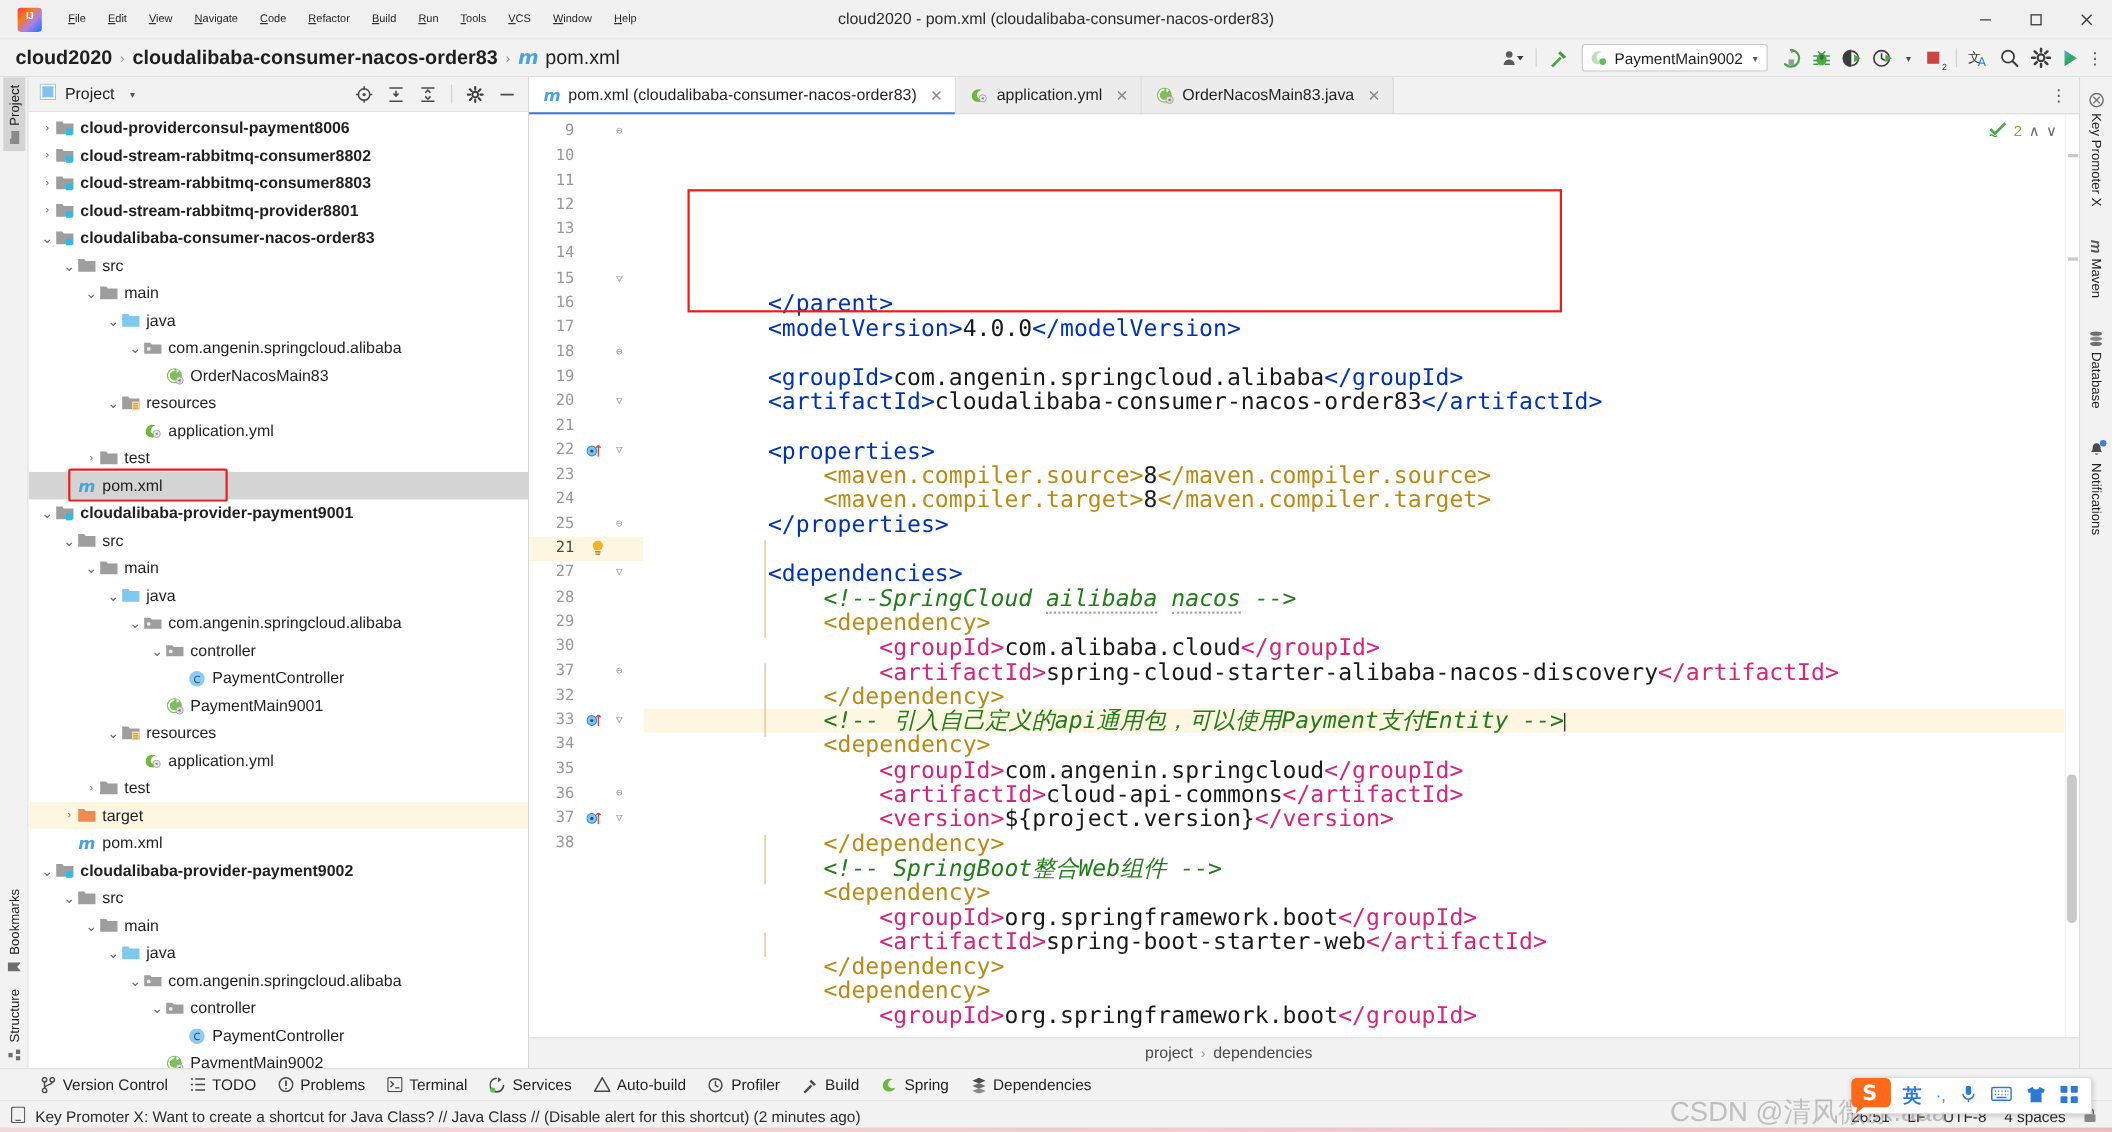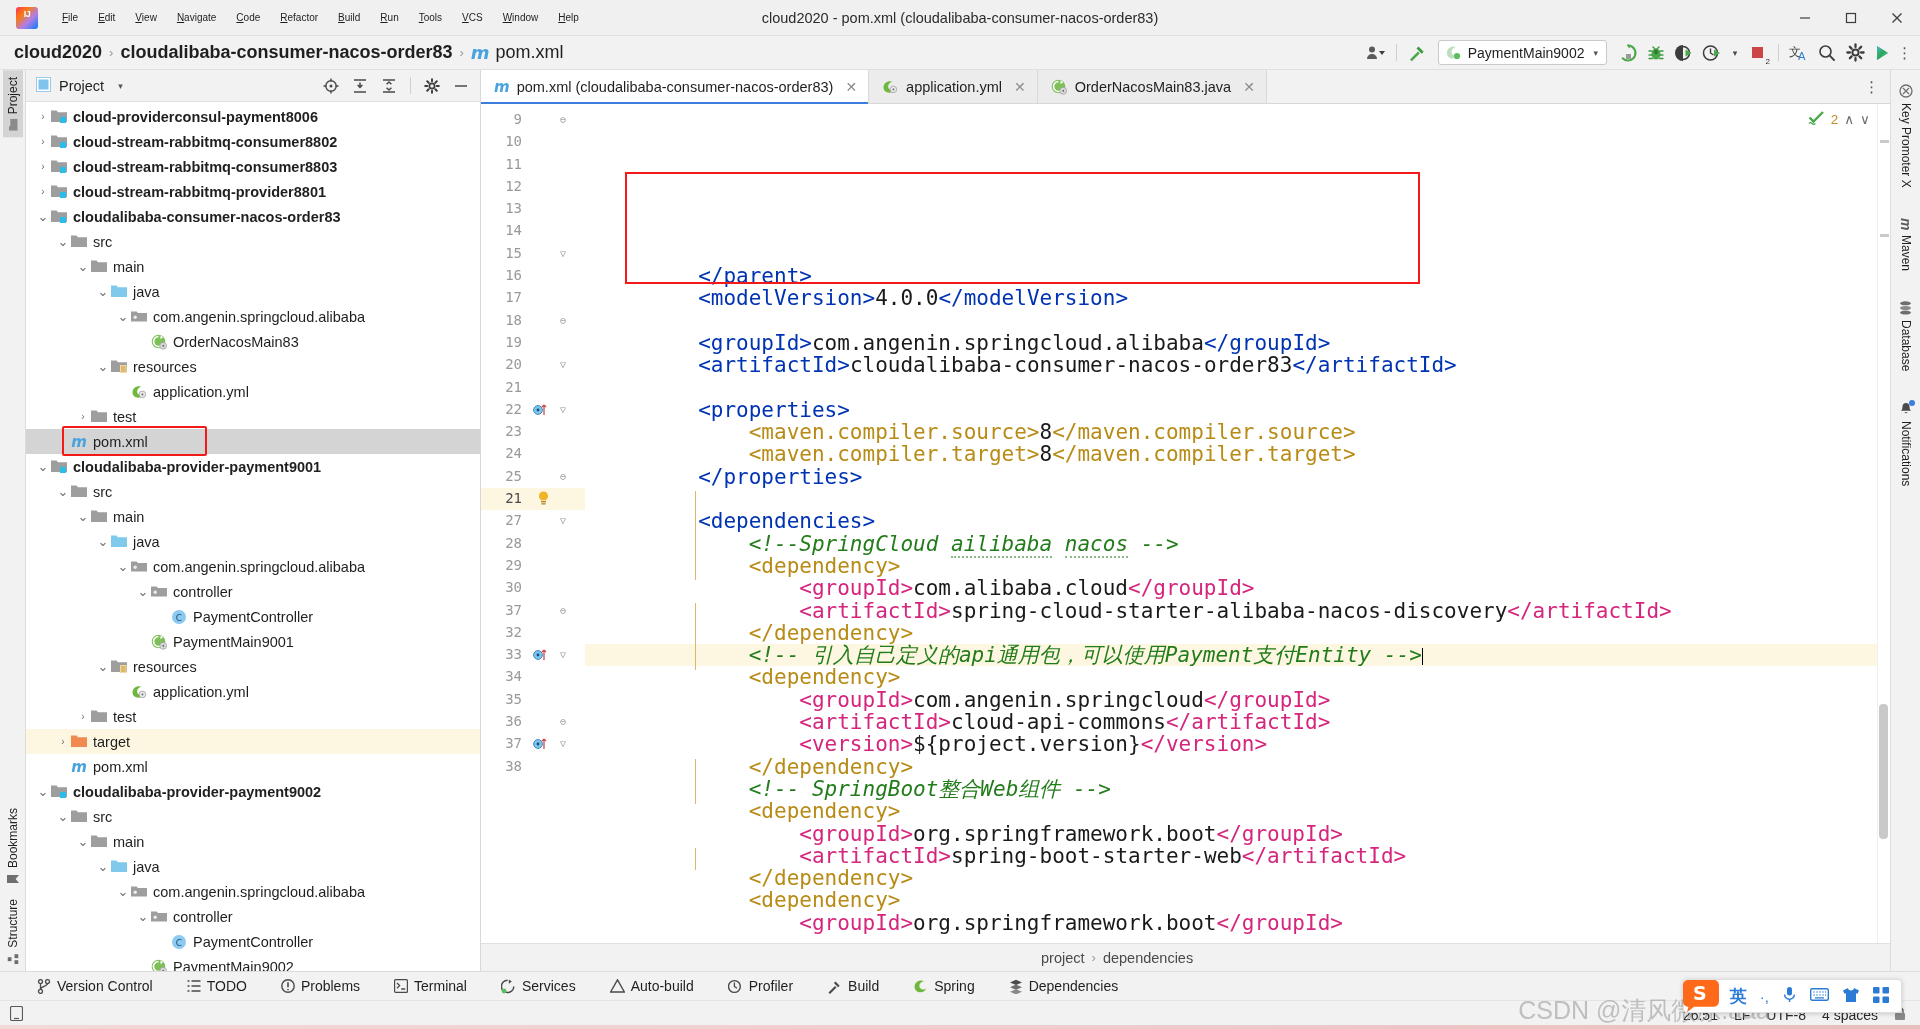"Version Control" .toolbar-bottom { gap: 16px -> 2px }
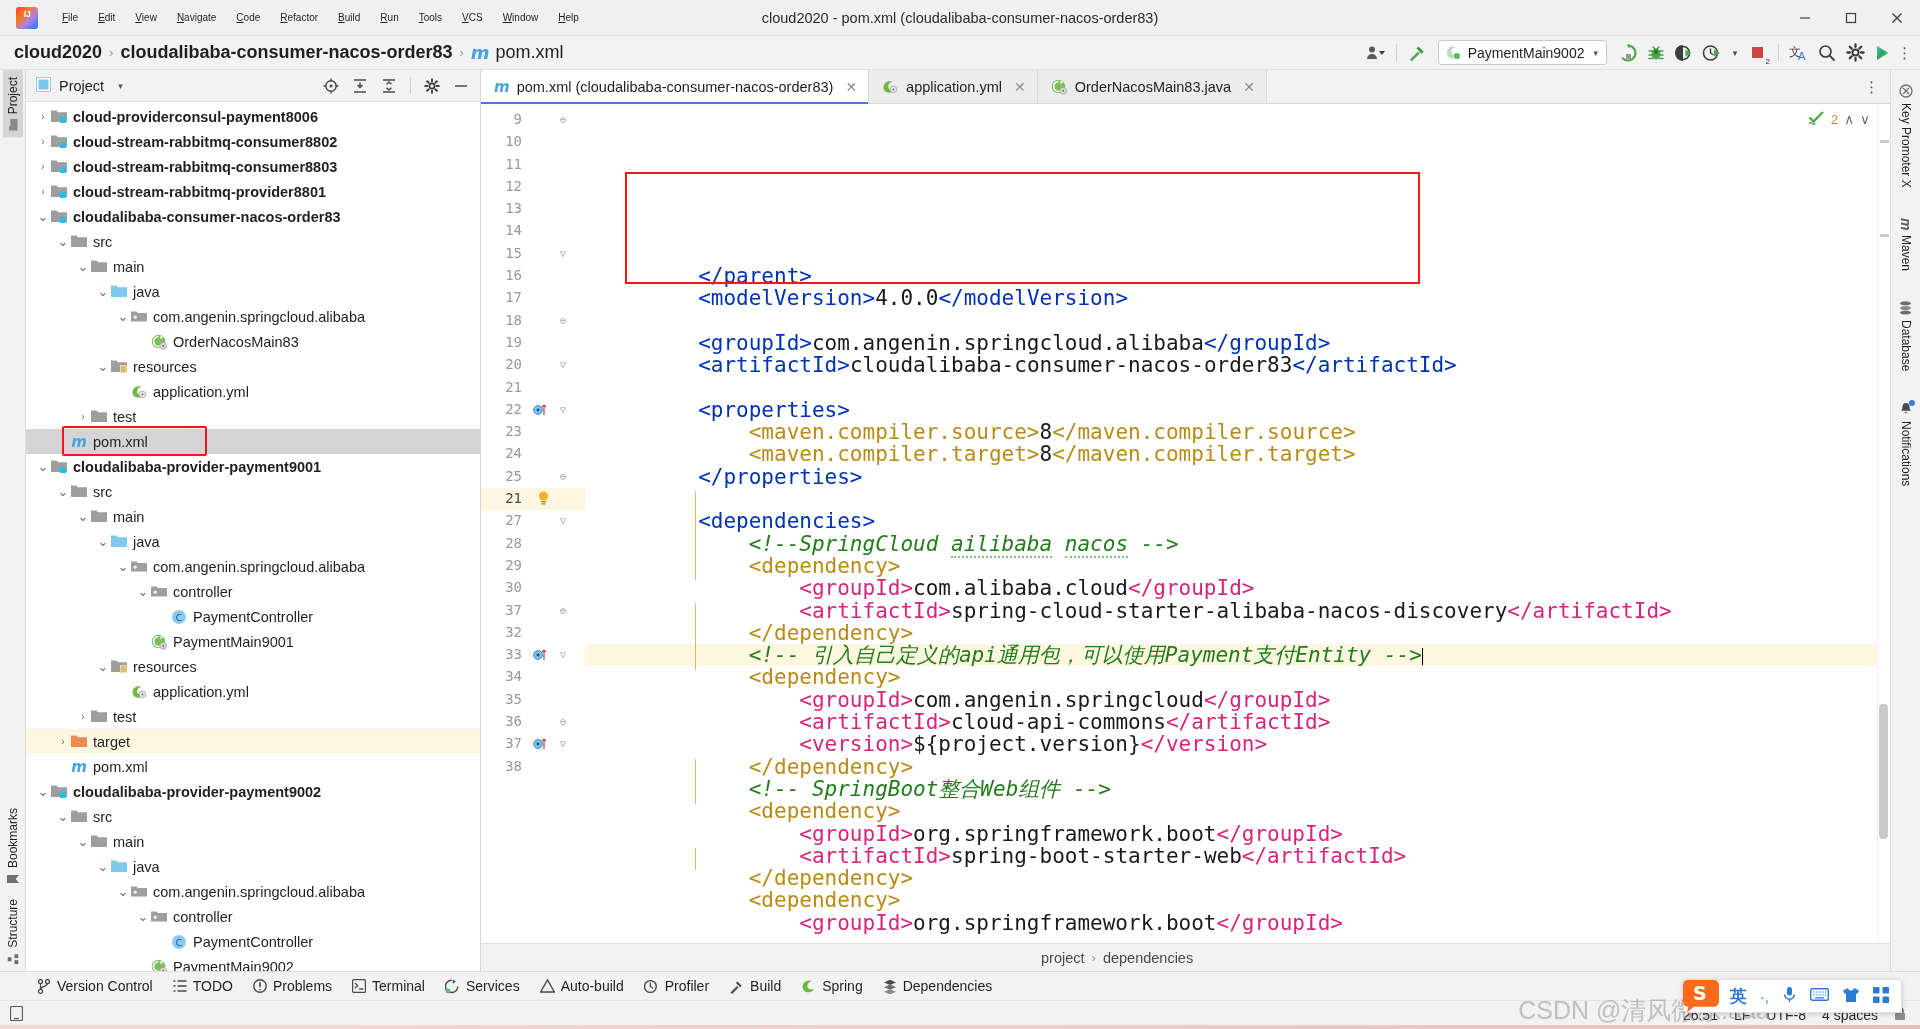"Key Promoter X: Want to" span { html: none -> <span>Key Promoter X: Want to create a shortcut for Java Class? // Java Class // (Disable alert for this shortcut) (2 minutes ago)</span> }
